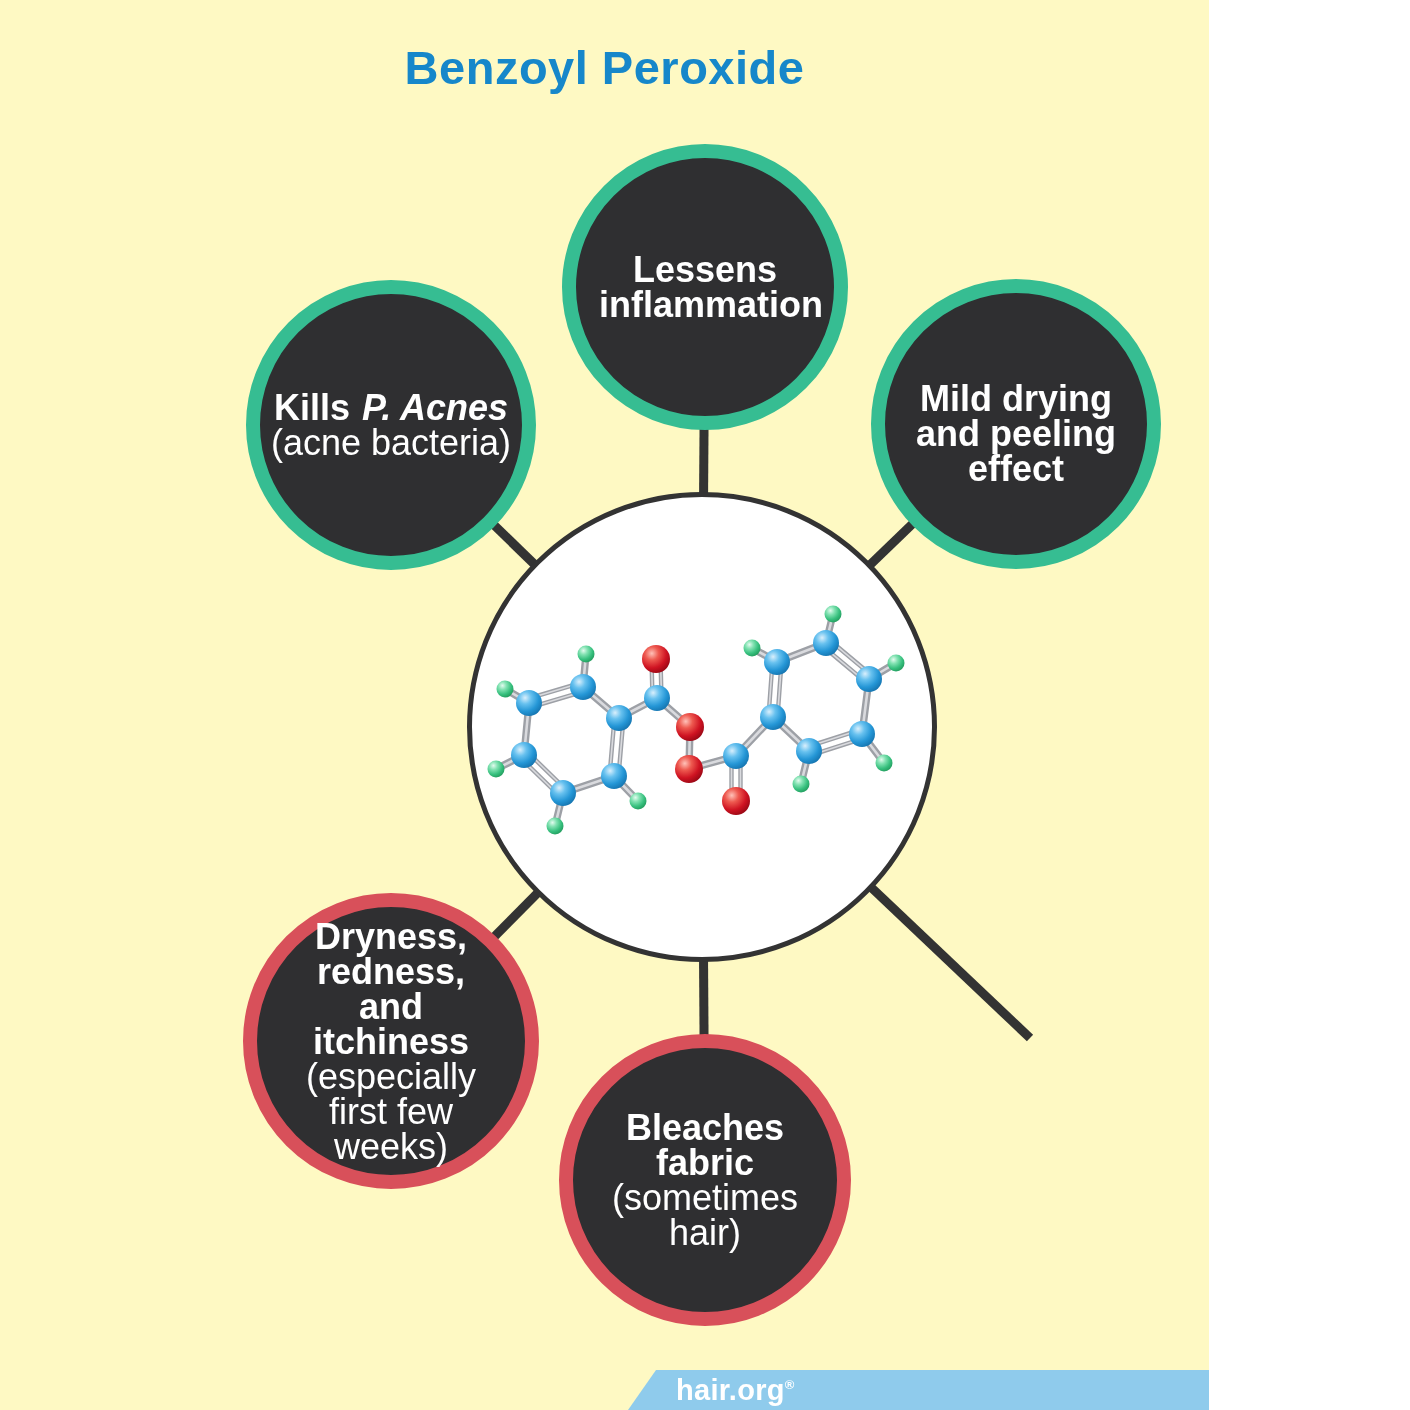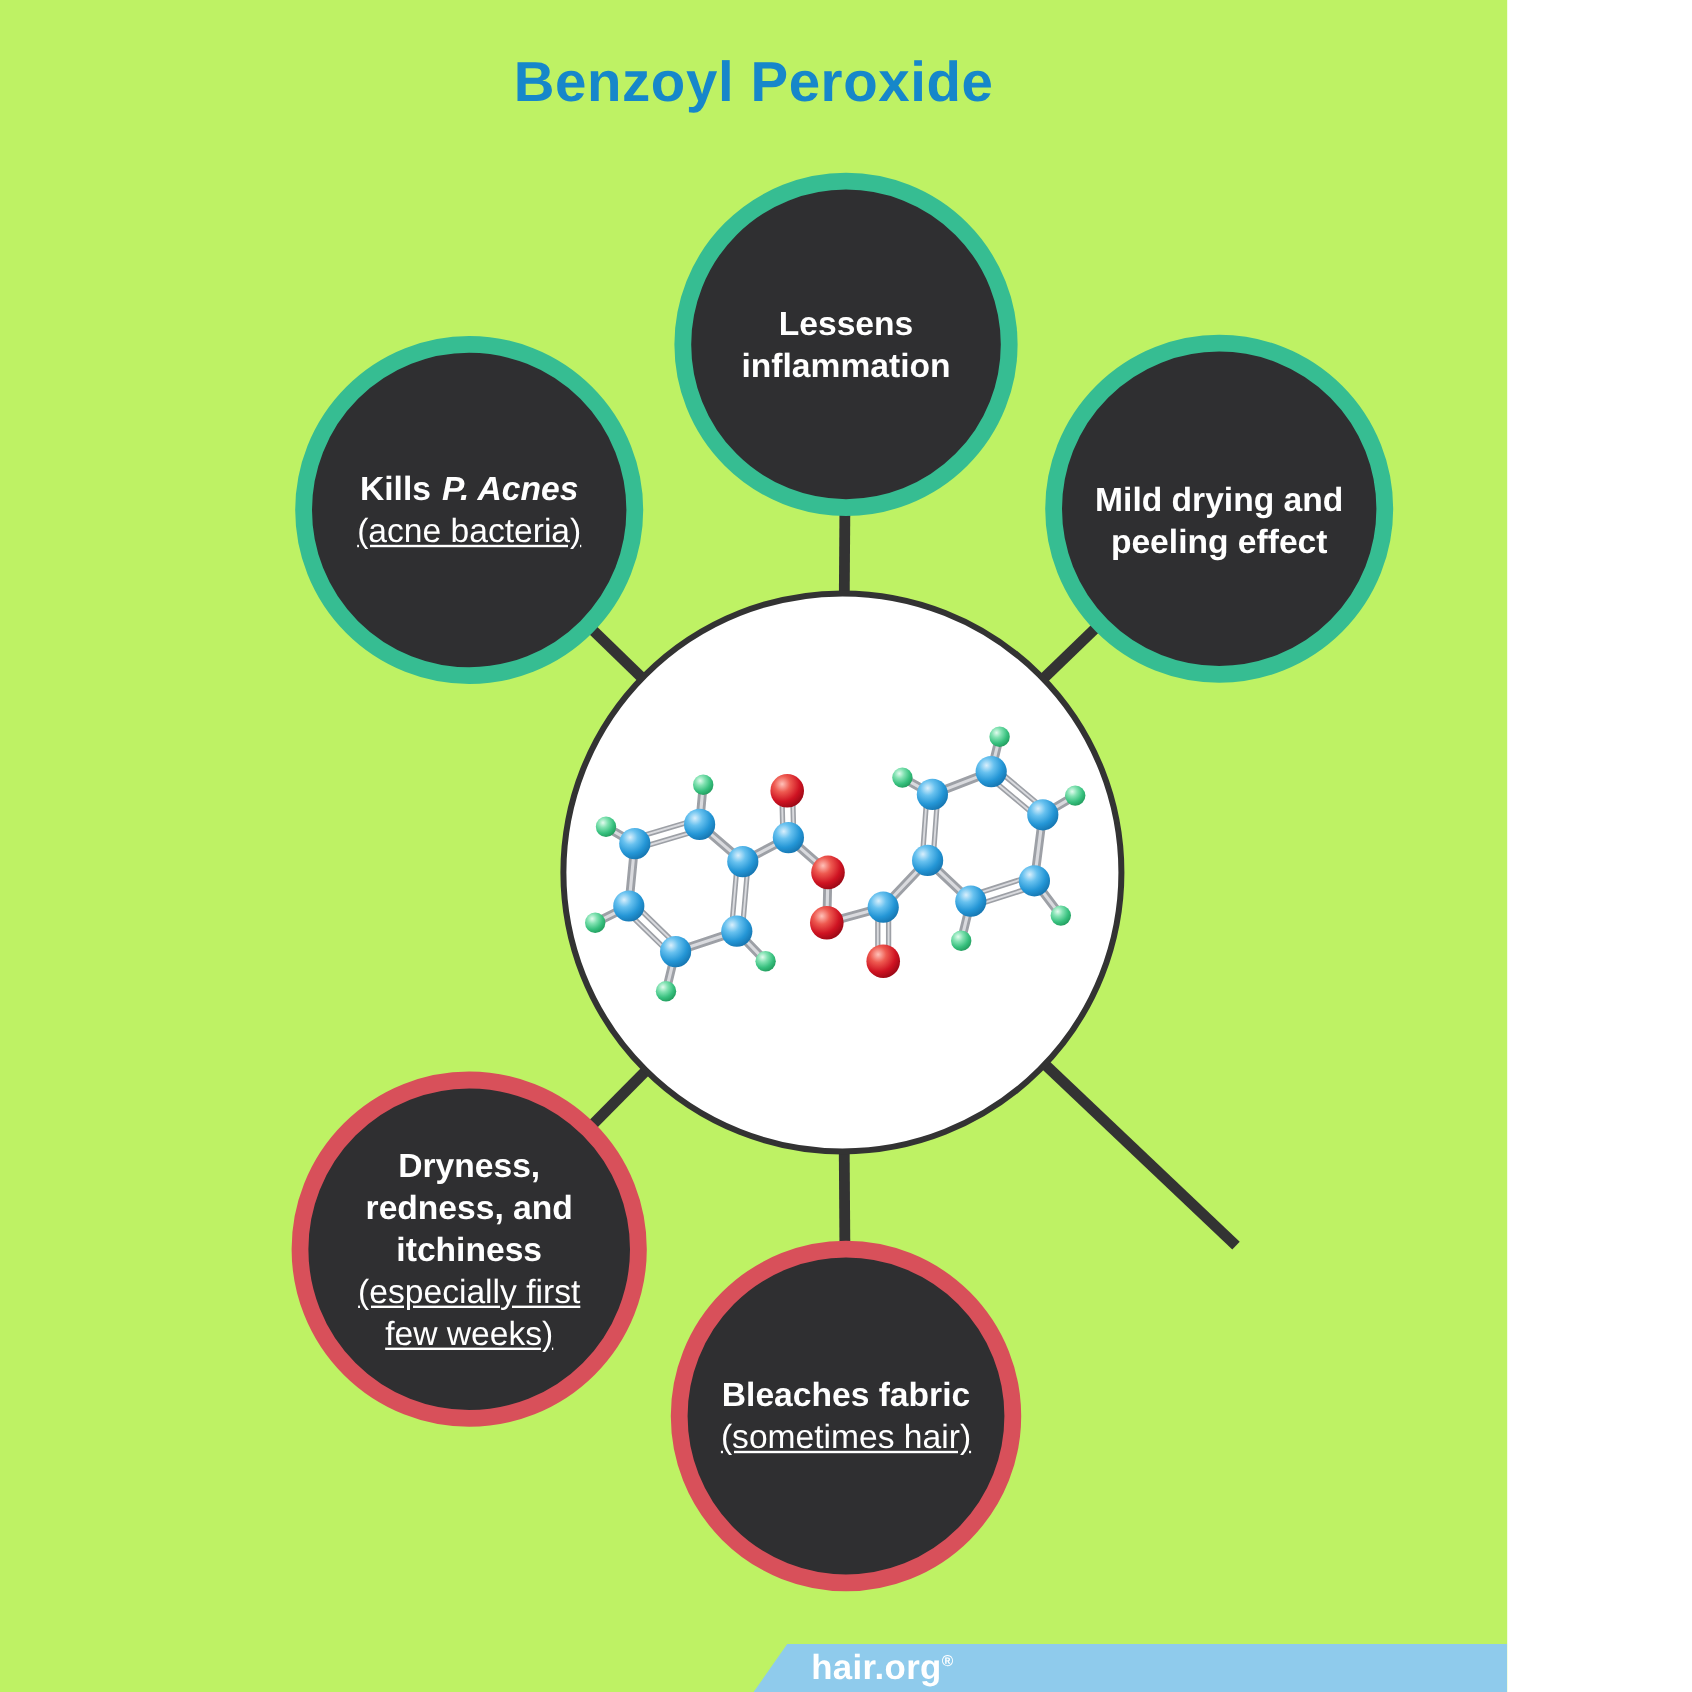"Benzoyl Peroxide" .canvas { background: #bef264 -> #fef9c3; padding-left: 47px -> none }
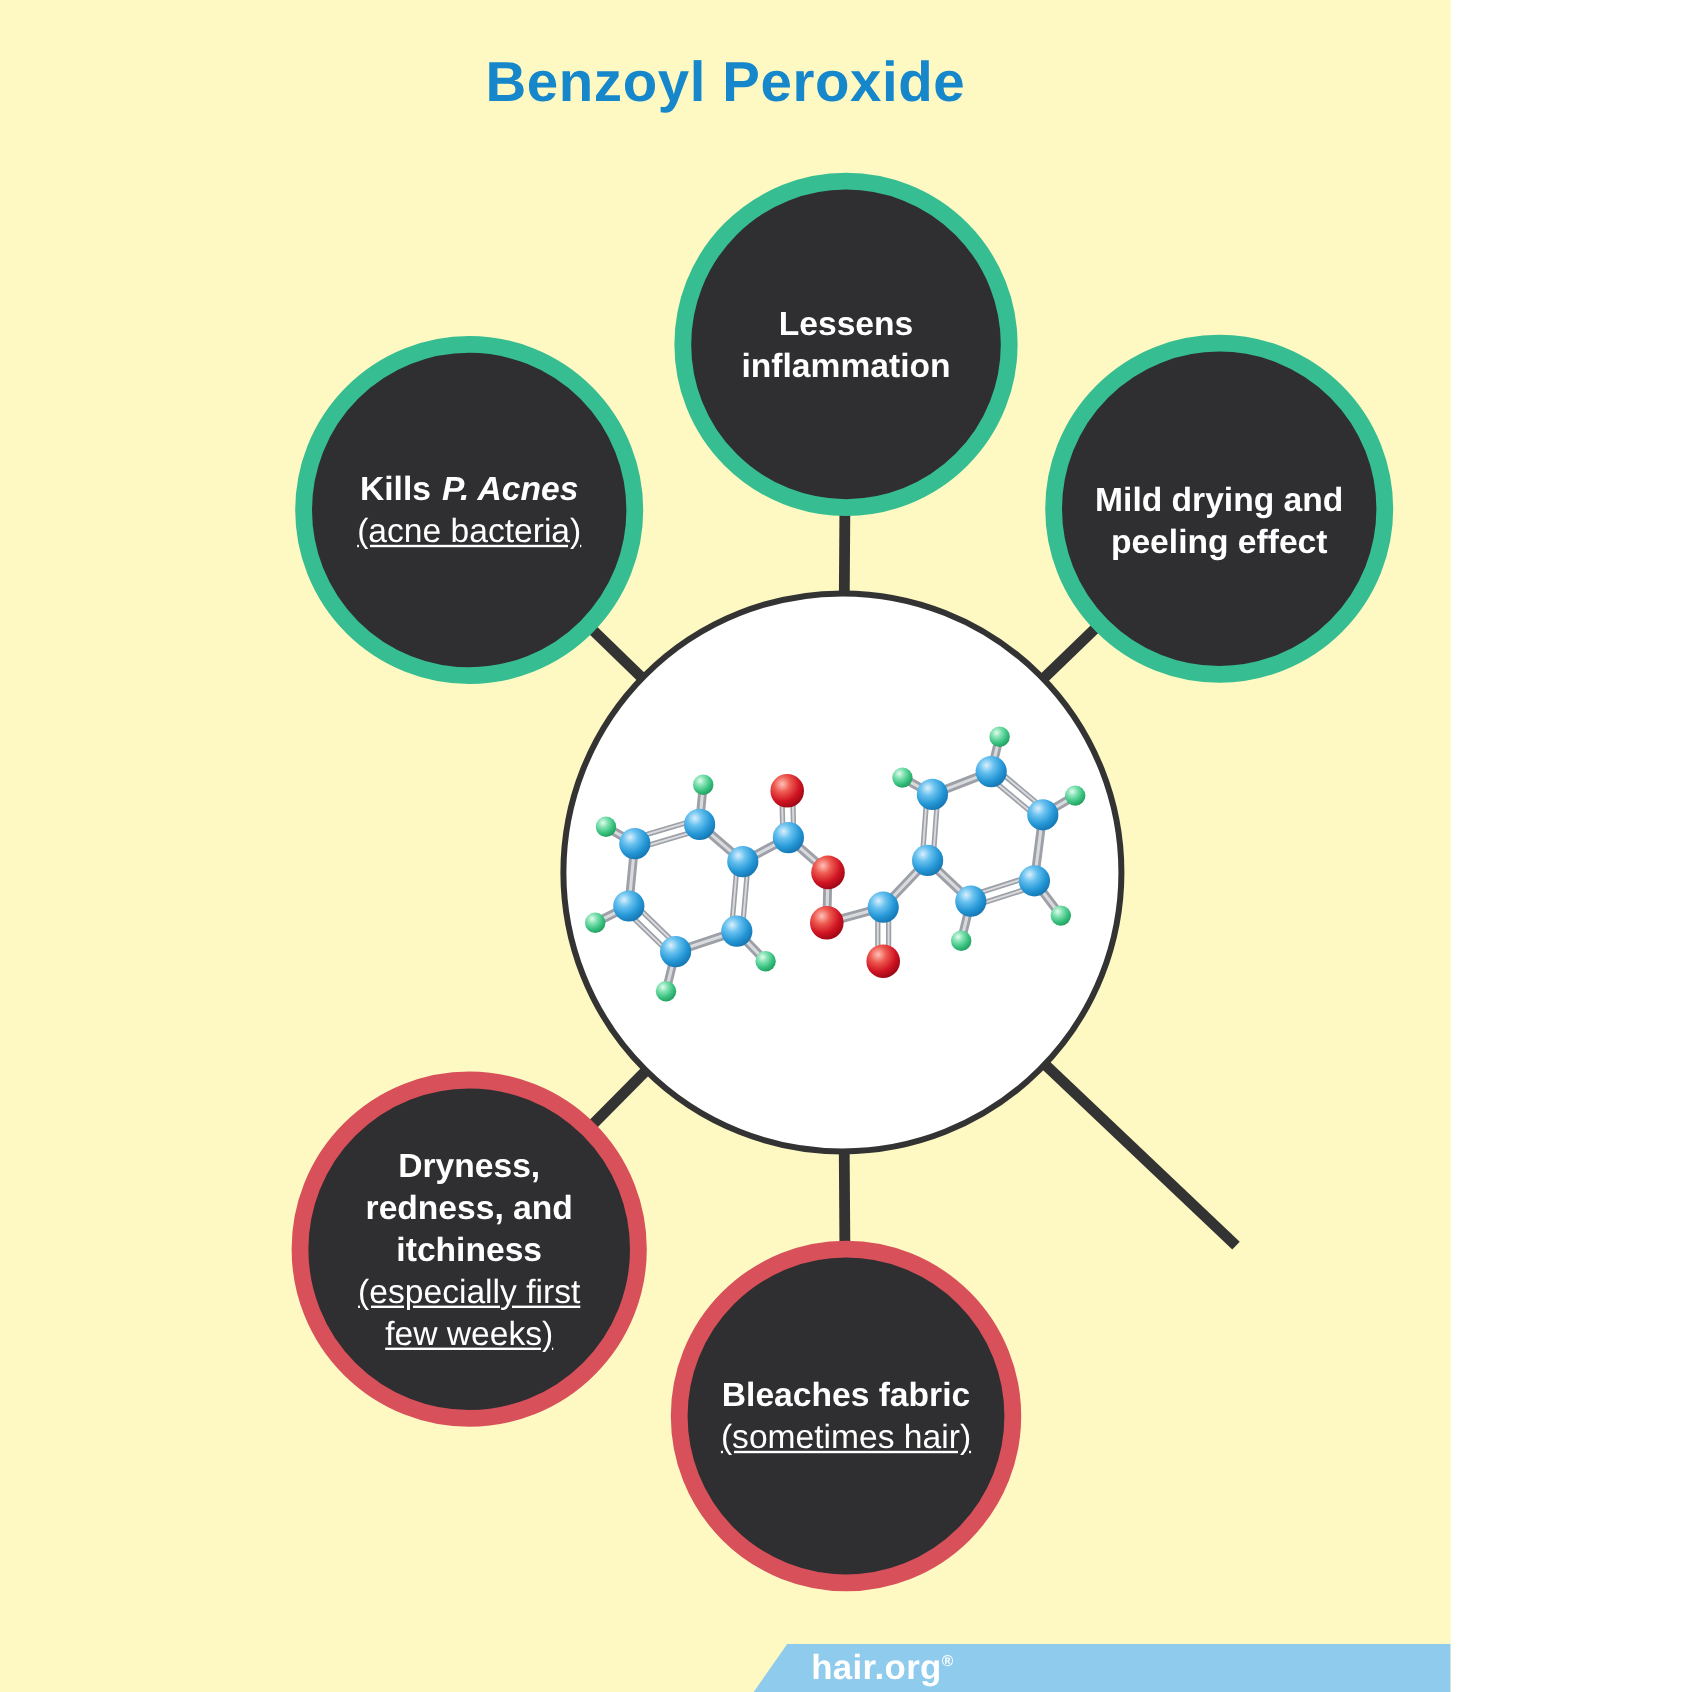"Lessens inflammation" .node .txt { font-size: 28px -> 36px }
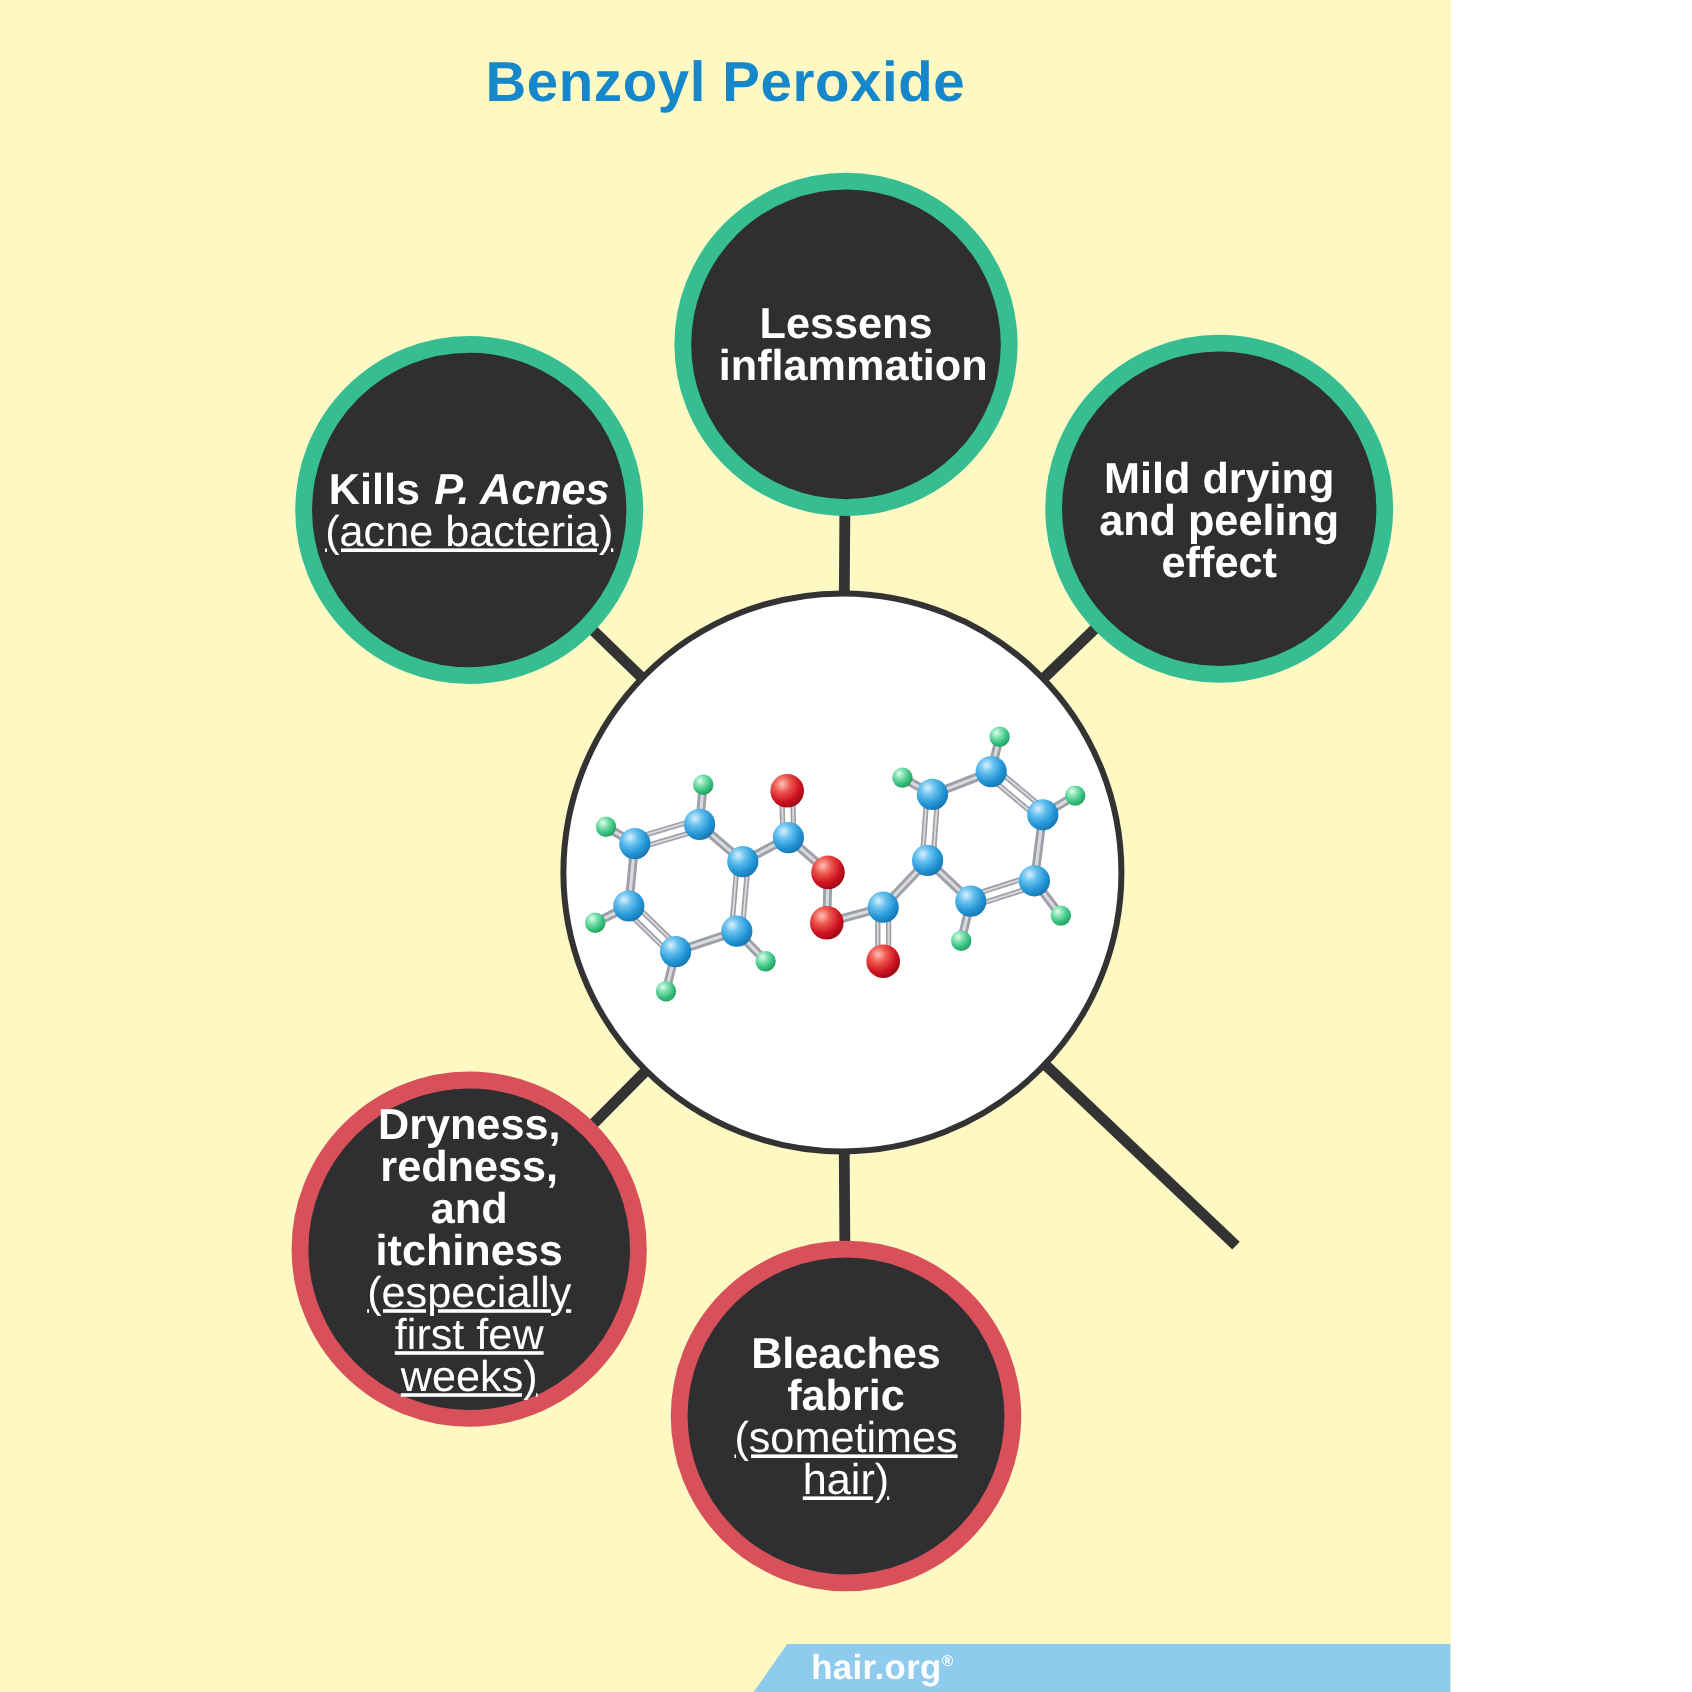"(acne bacteria)" .sub { text-decoration: underline -> none }
